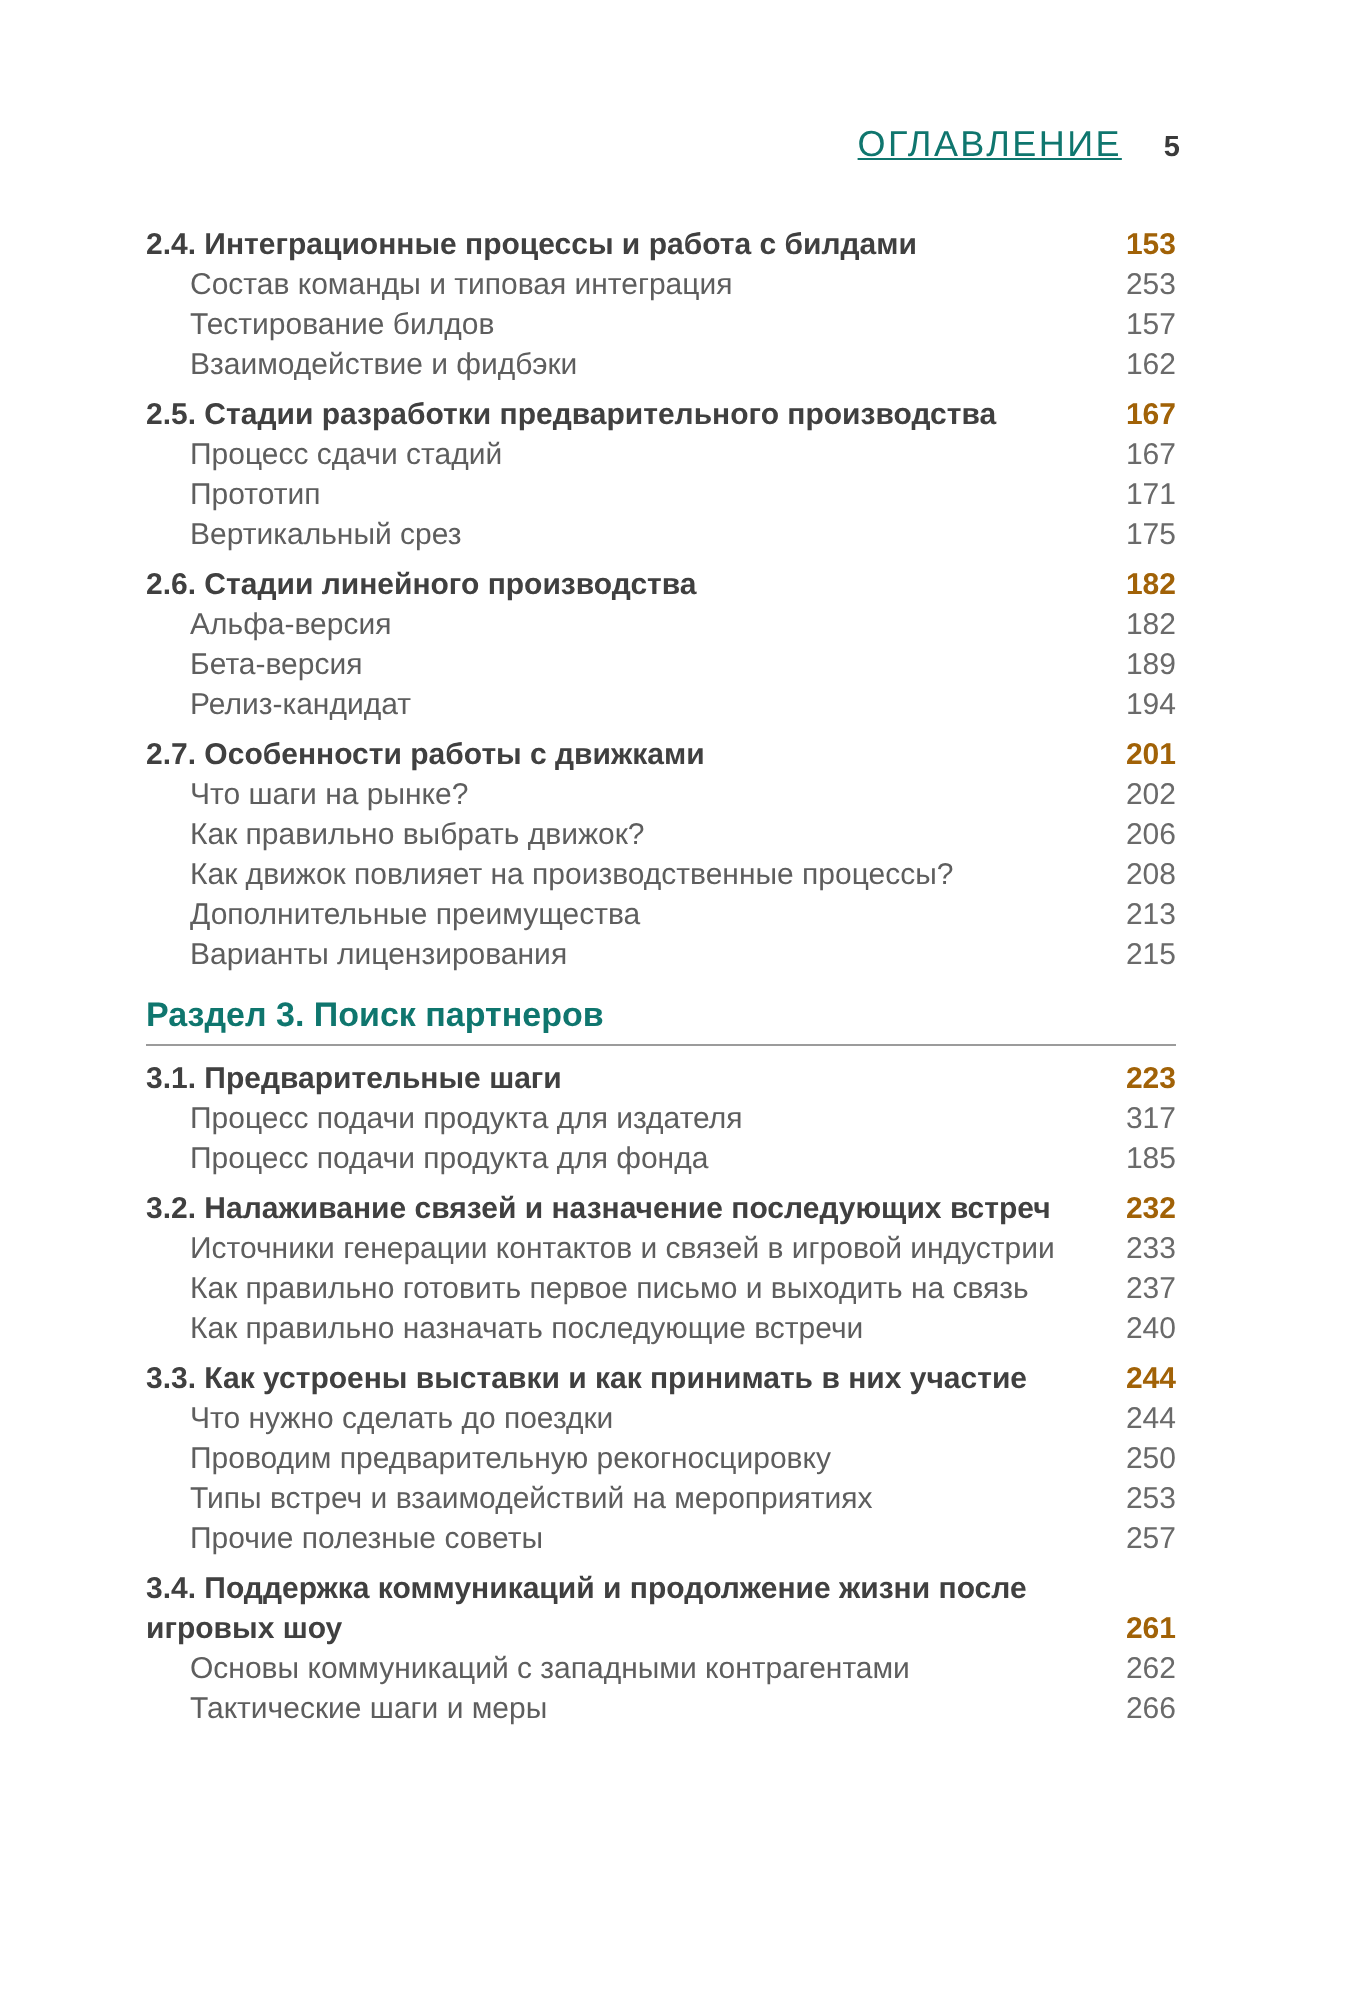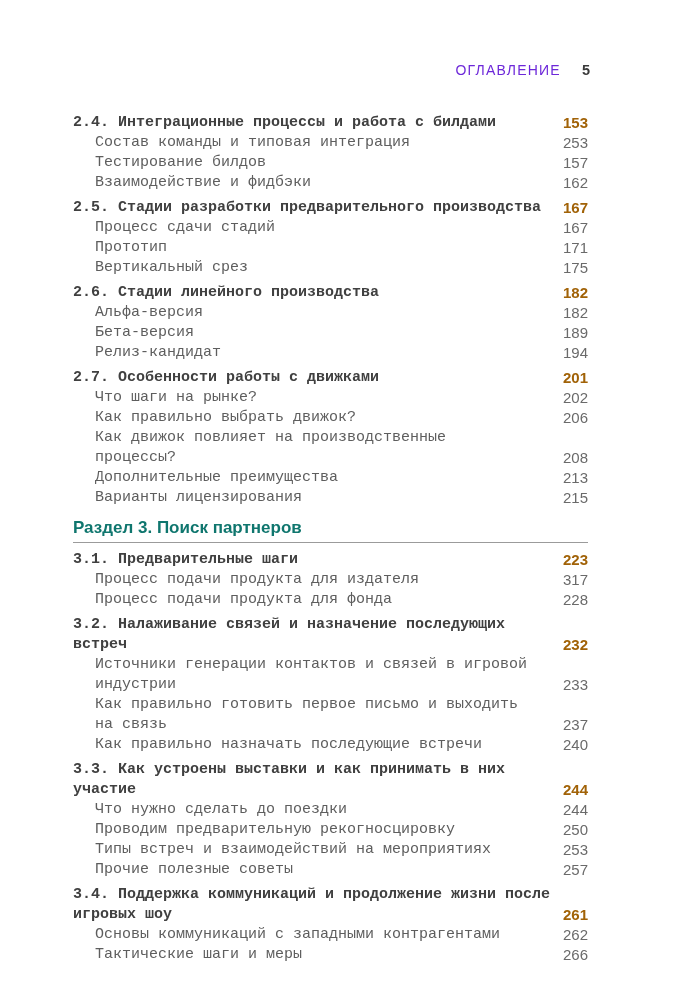"ОГЛАВЛЕНИЕ" .rh-title { color: #6d28d9 -> #0f766e; font-size: 14px -> 18px; text-decoration: none -> underline }
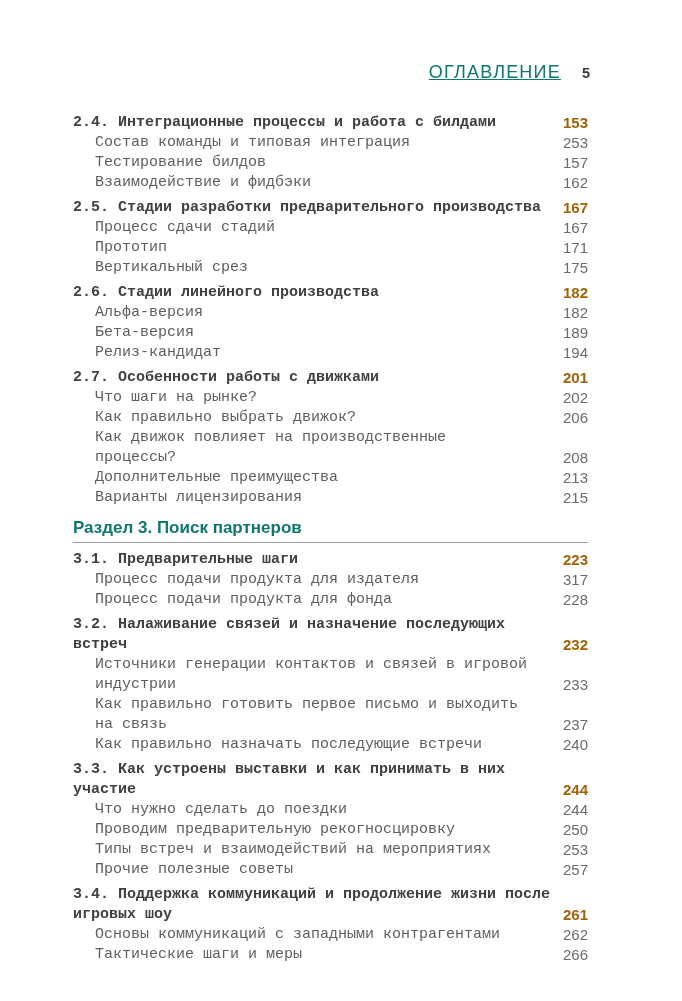"2.4. Интеграционные процессы и работа" .toc-row .cell-title { font-family: Liberation Mono, monospace -> none }
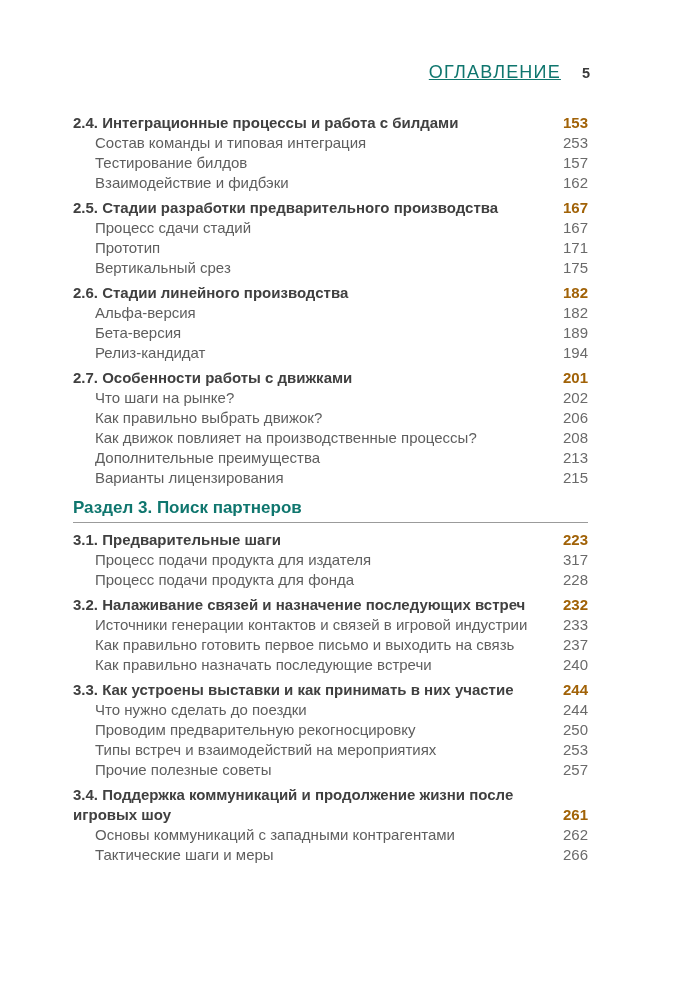"228" div.cell-page { text: 228 -> 185 }
